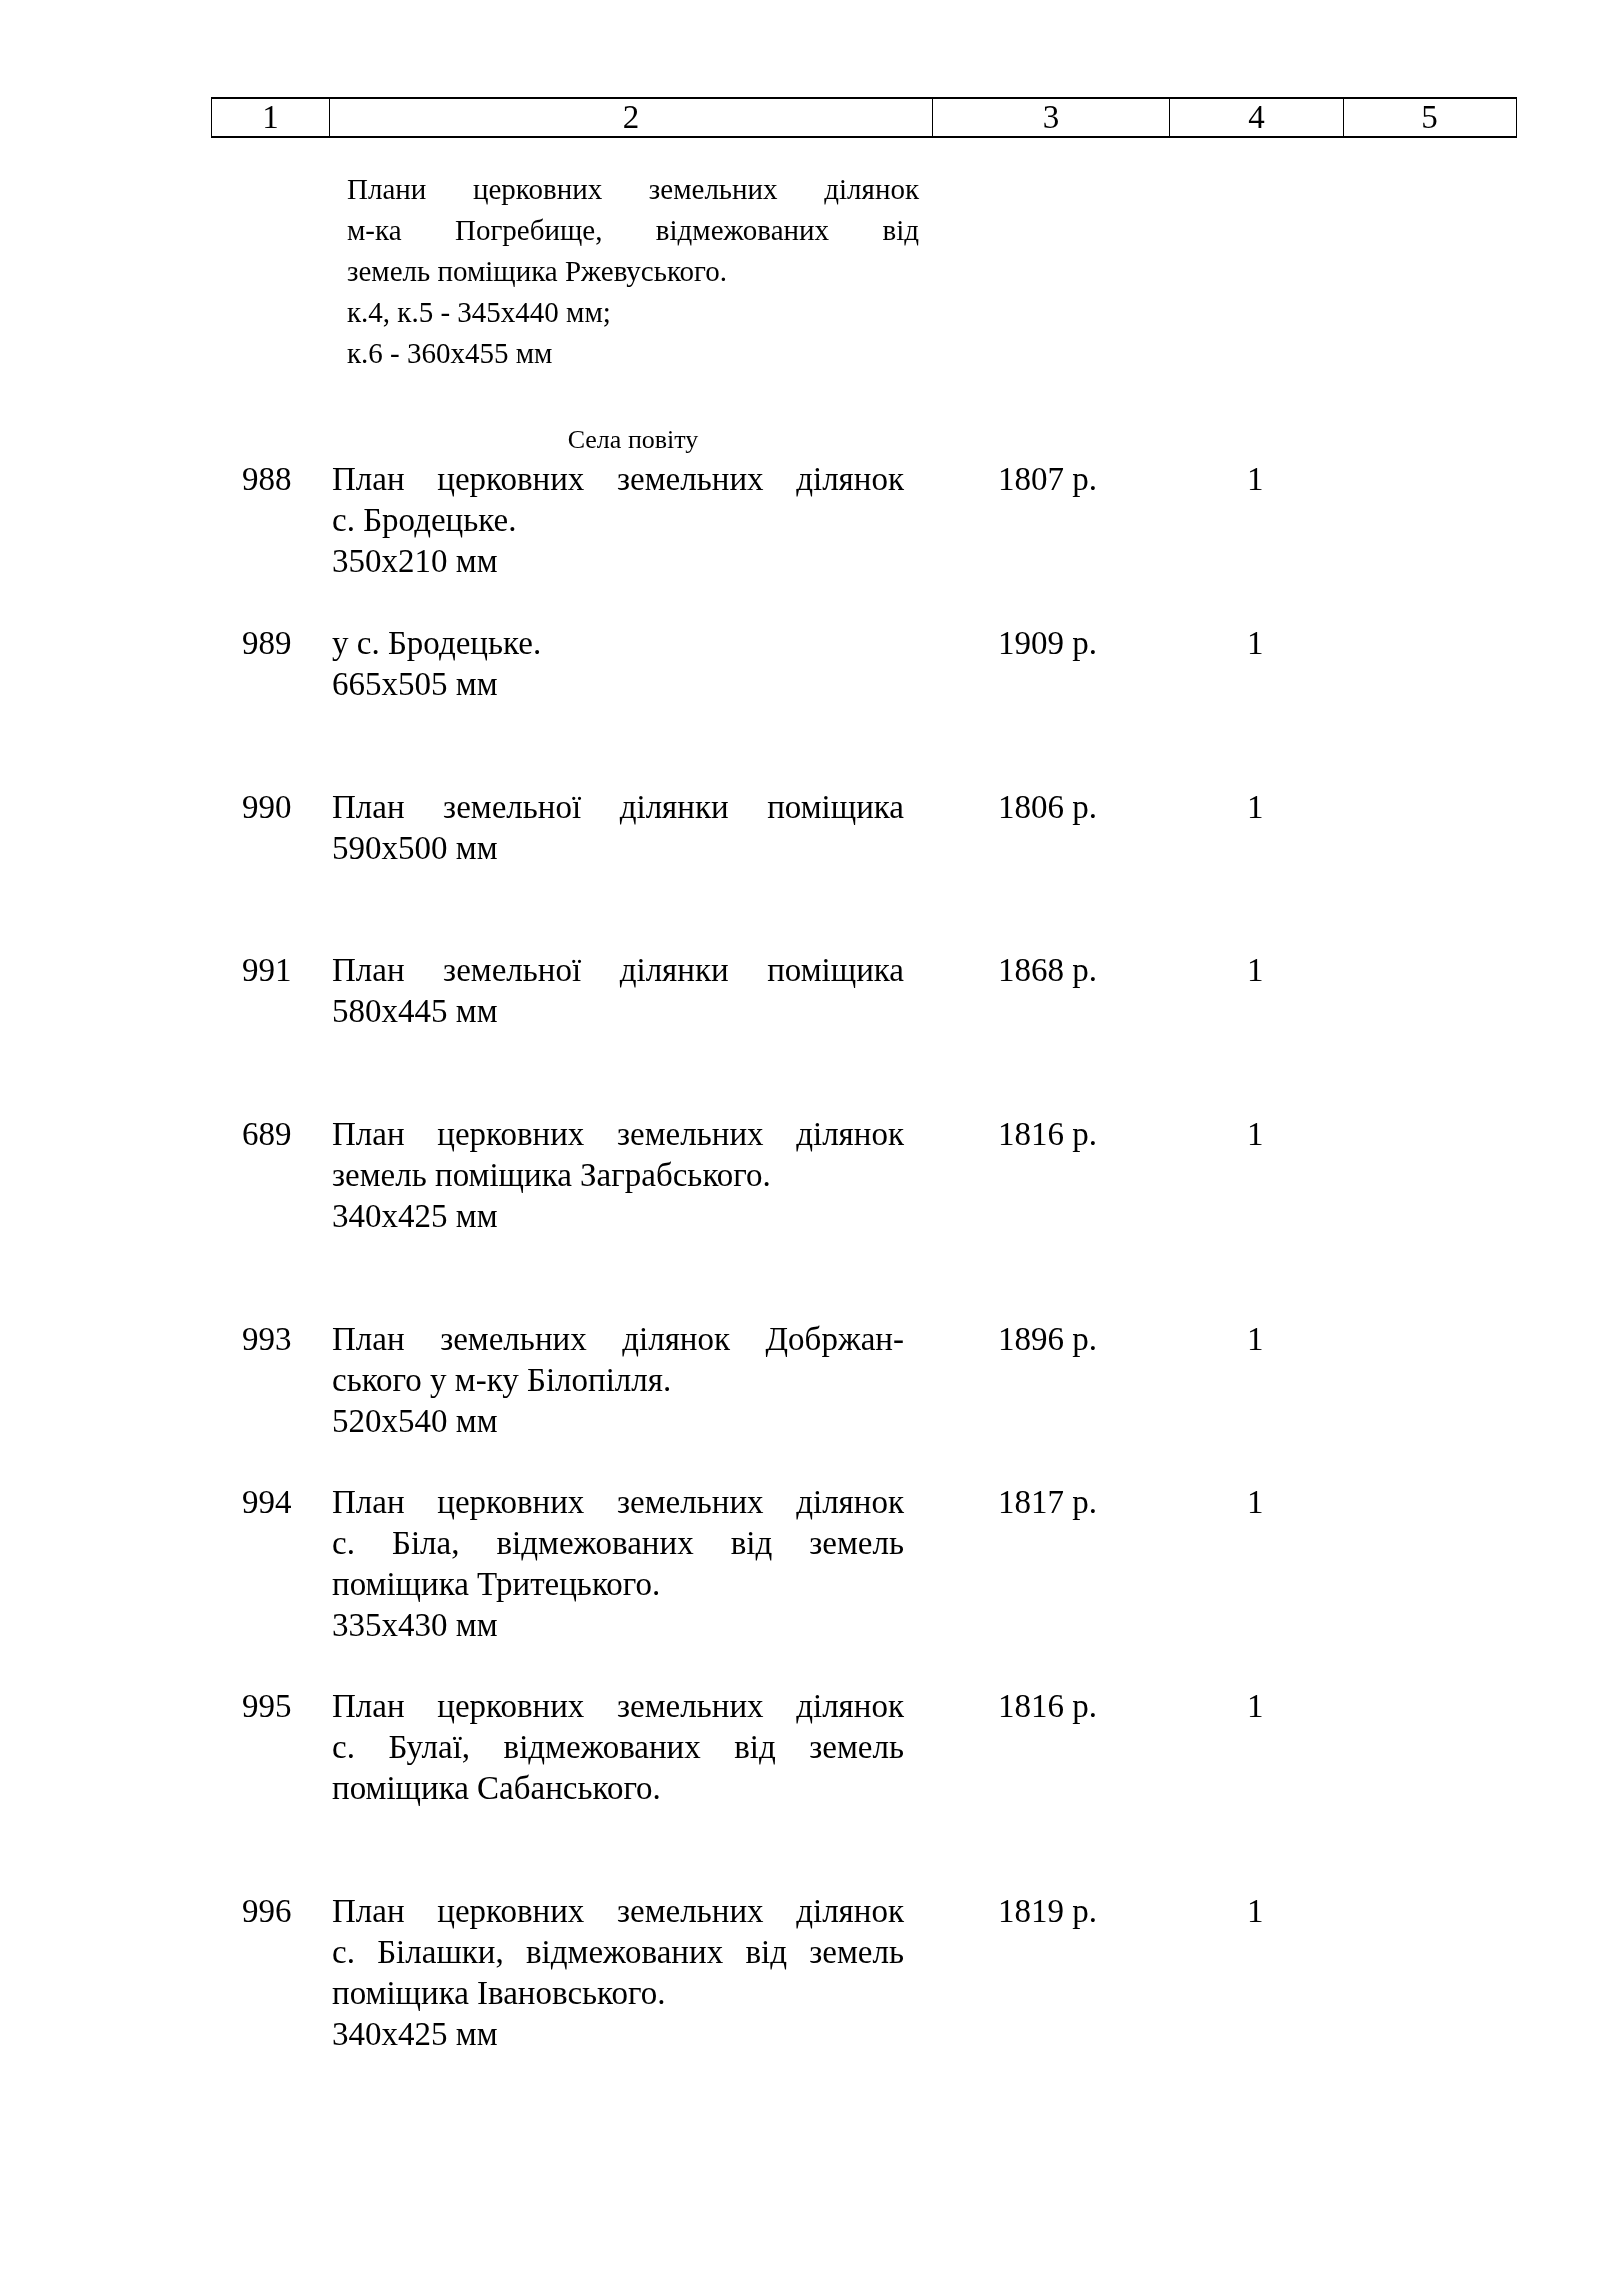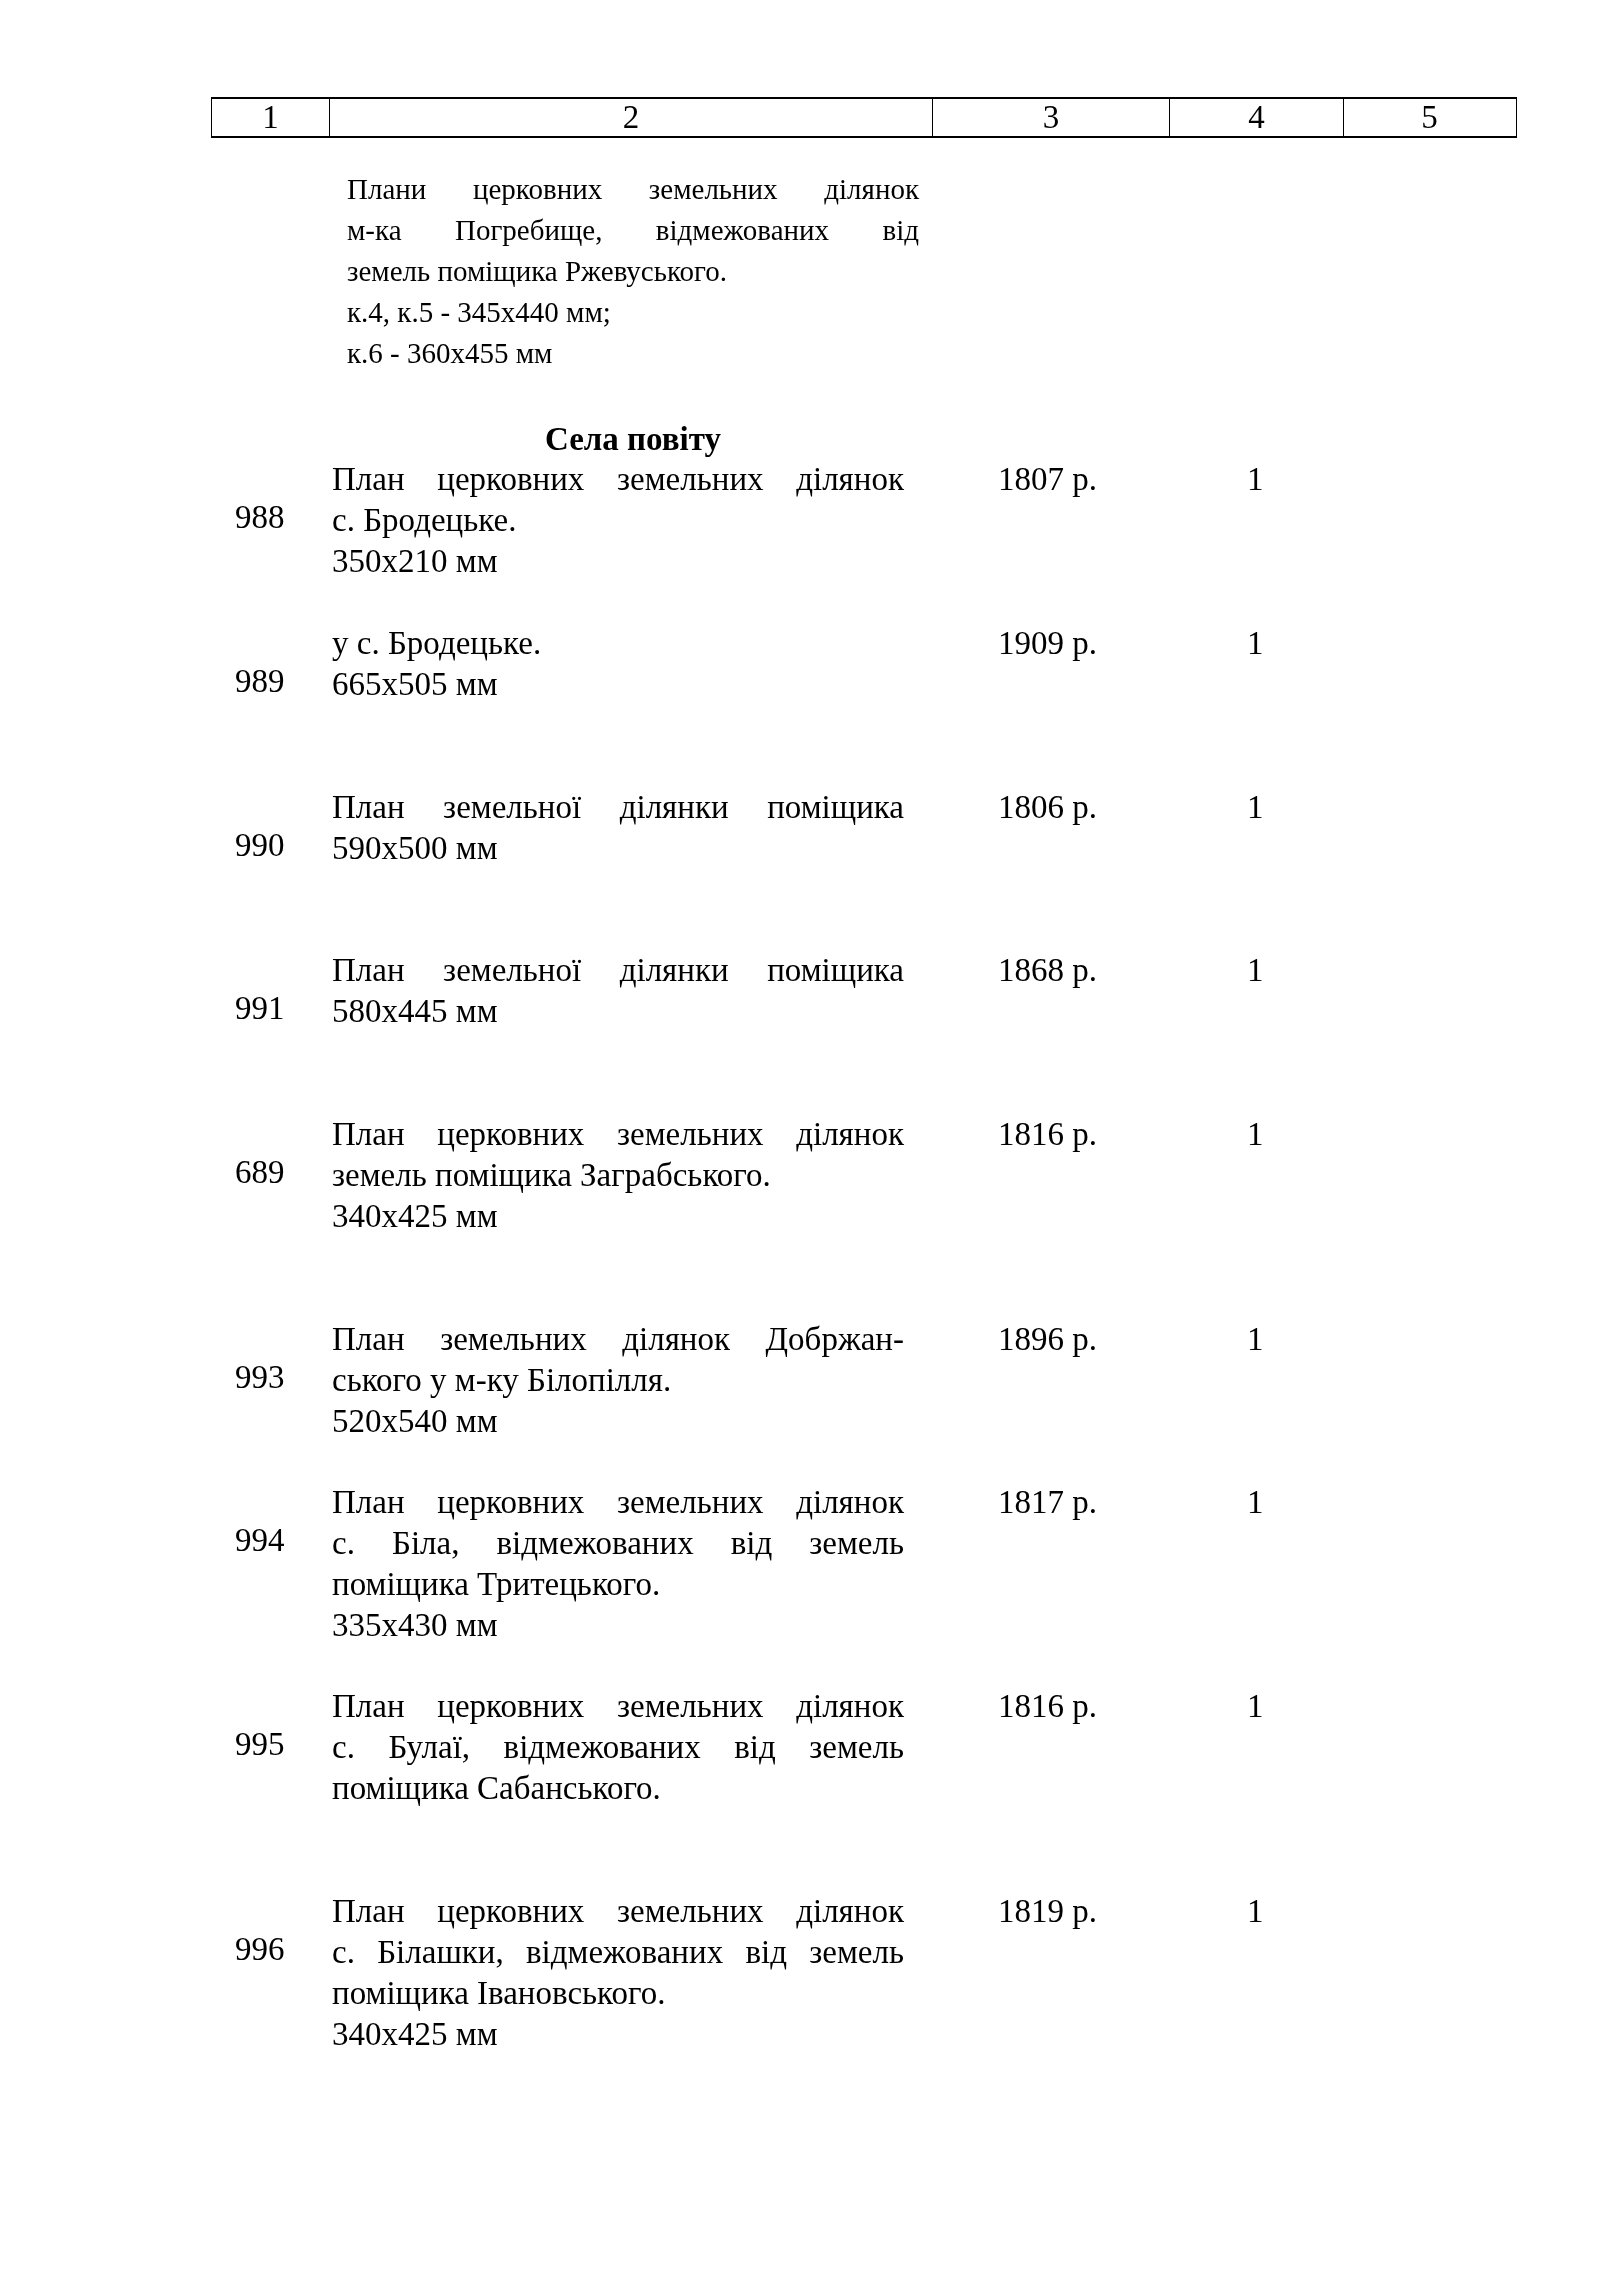"Села повіту" .section { font-size: 33px -> 26px; font-weight: bold -> normal }
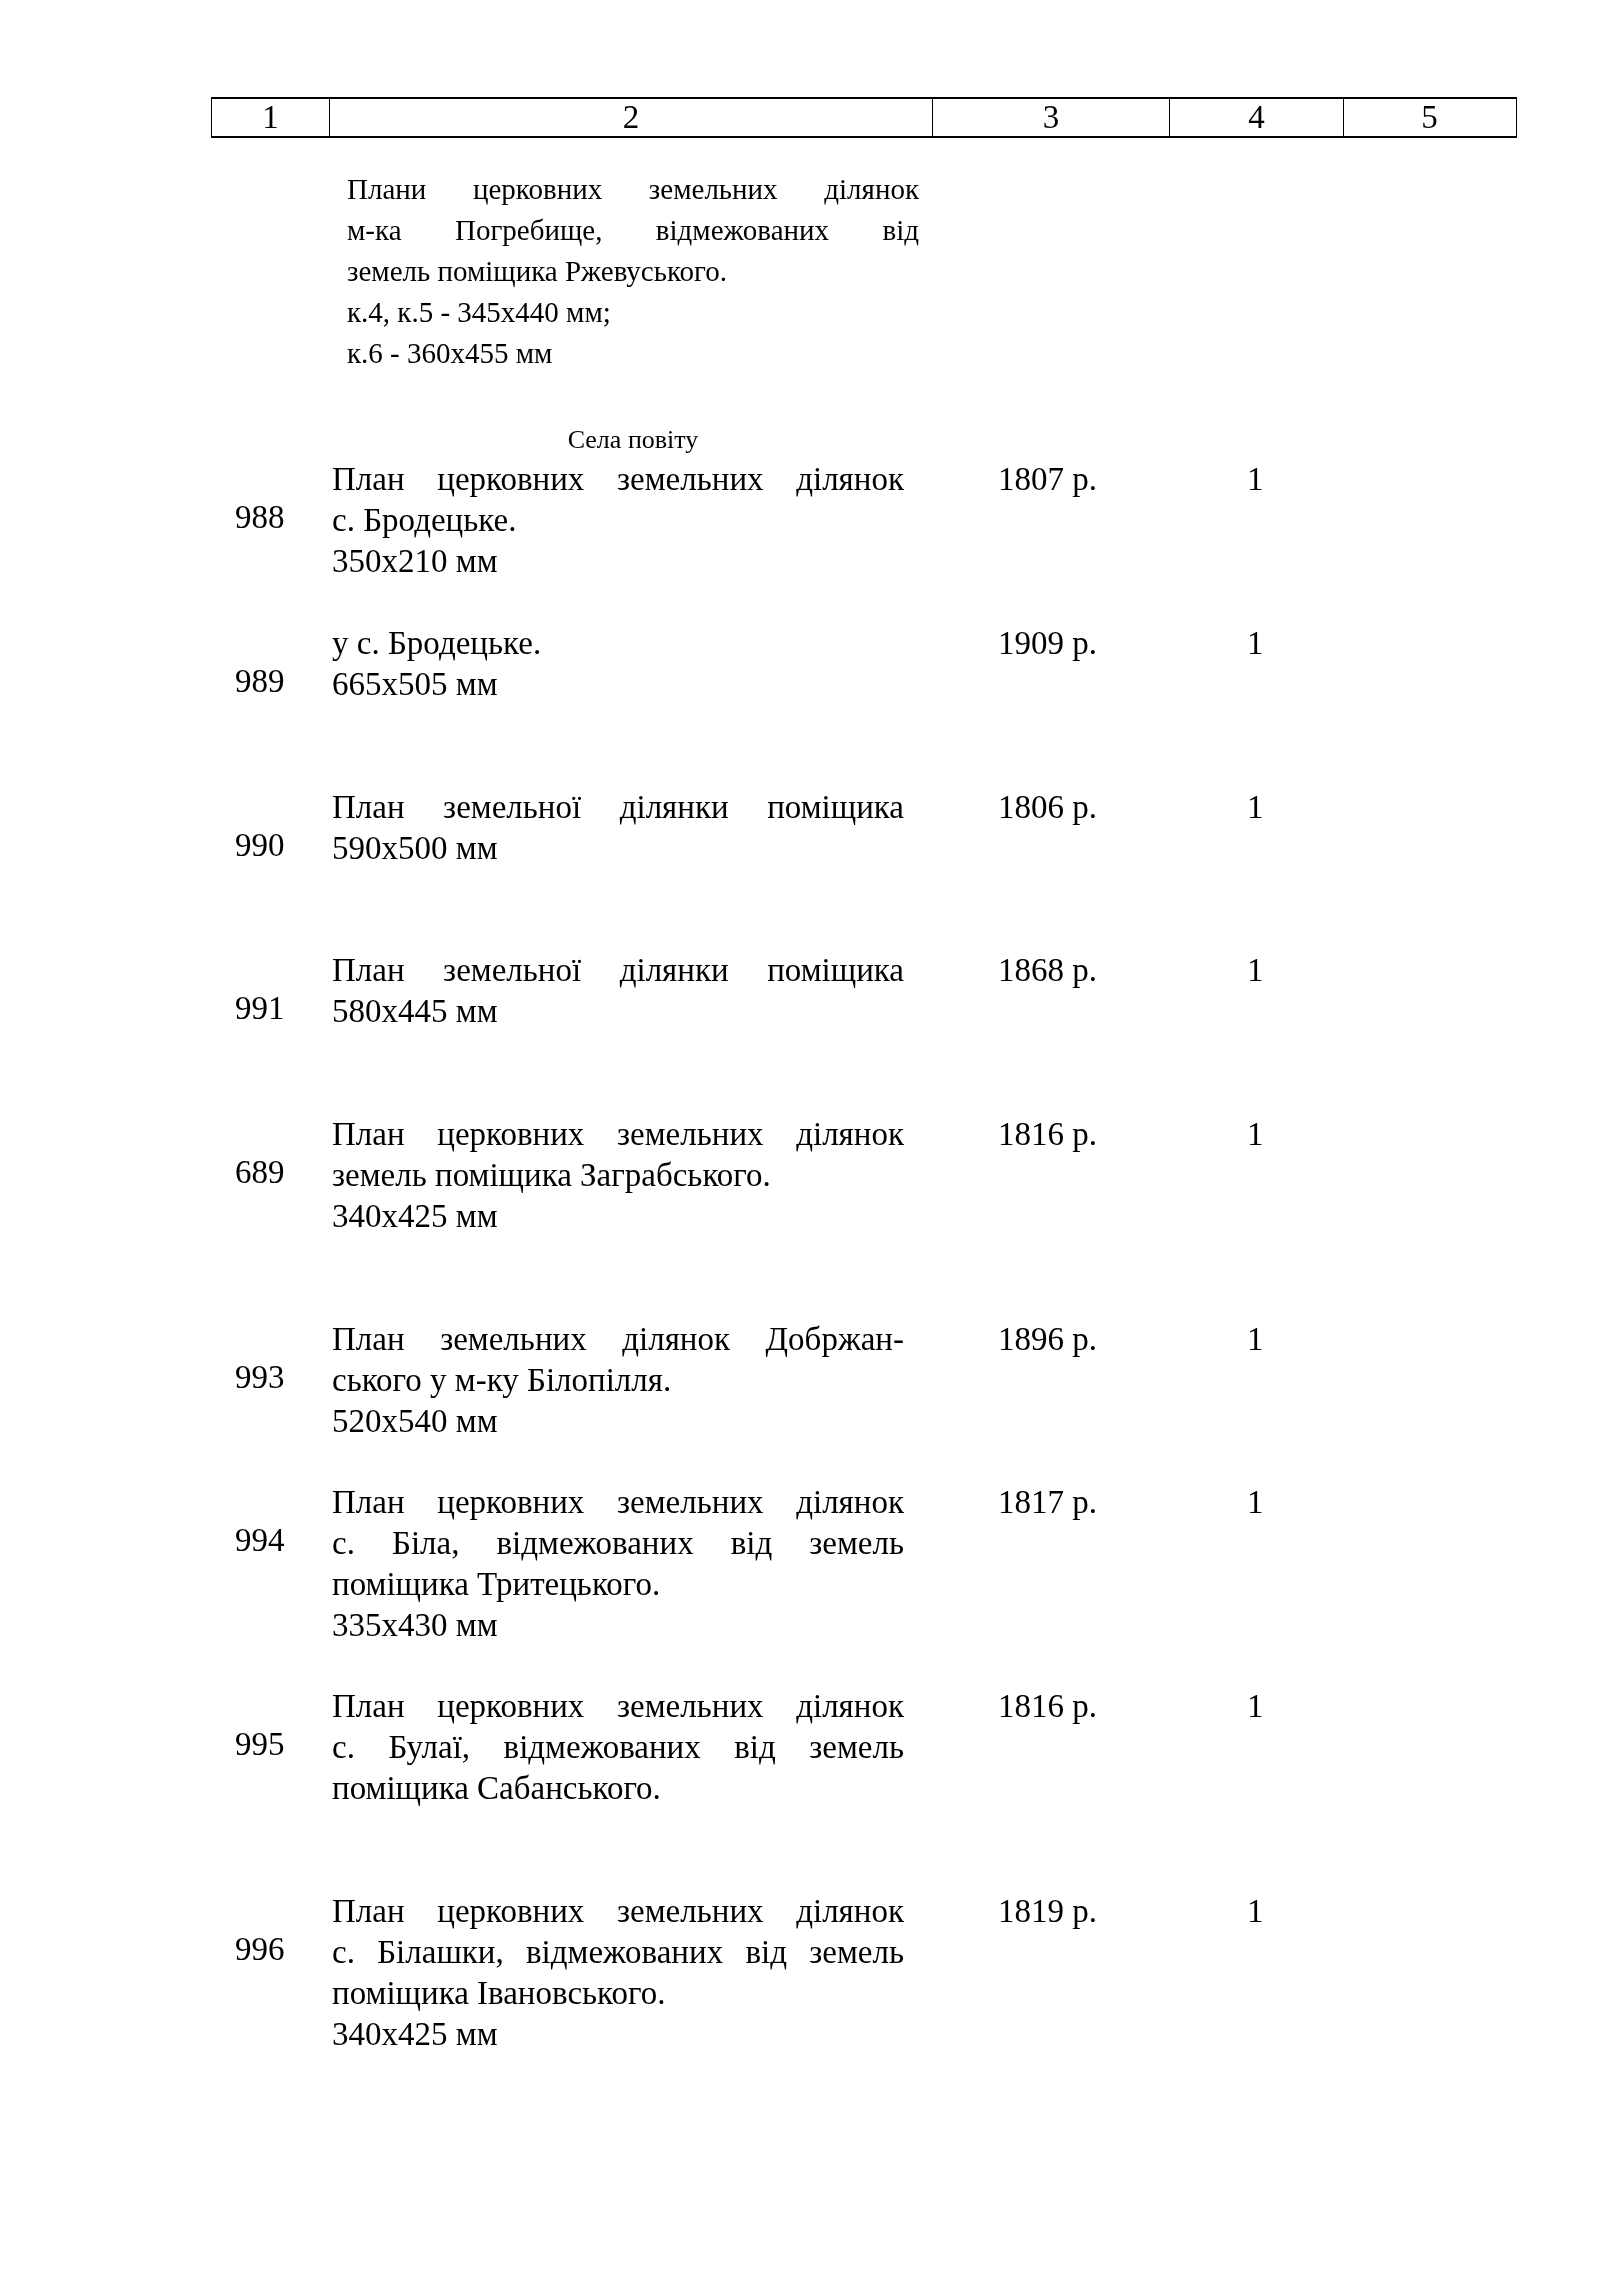"988" .row .num { left: 235px -> 242px; margin-top: 38px -> none }
